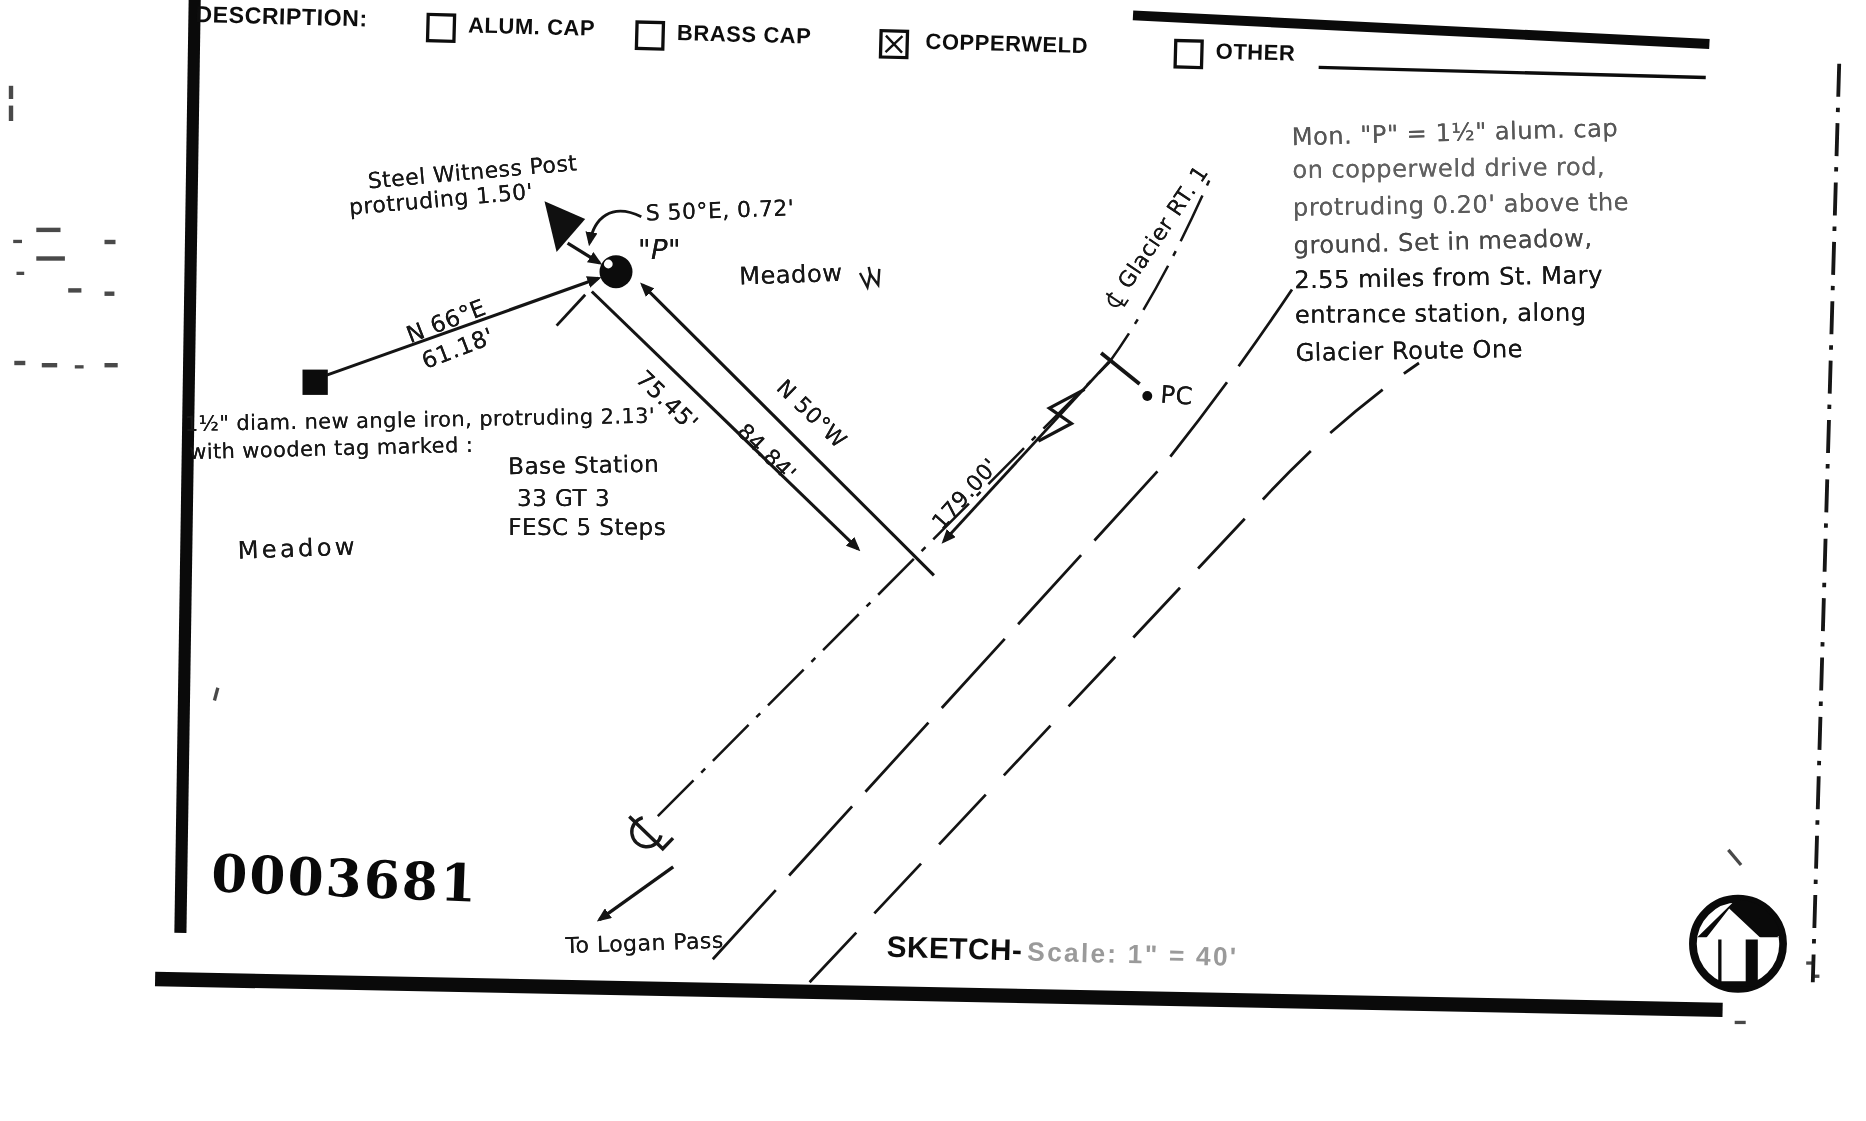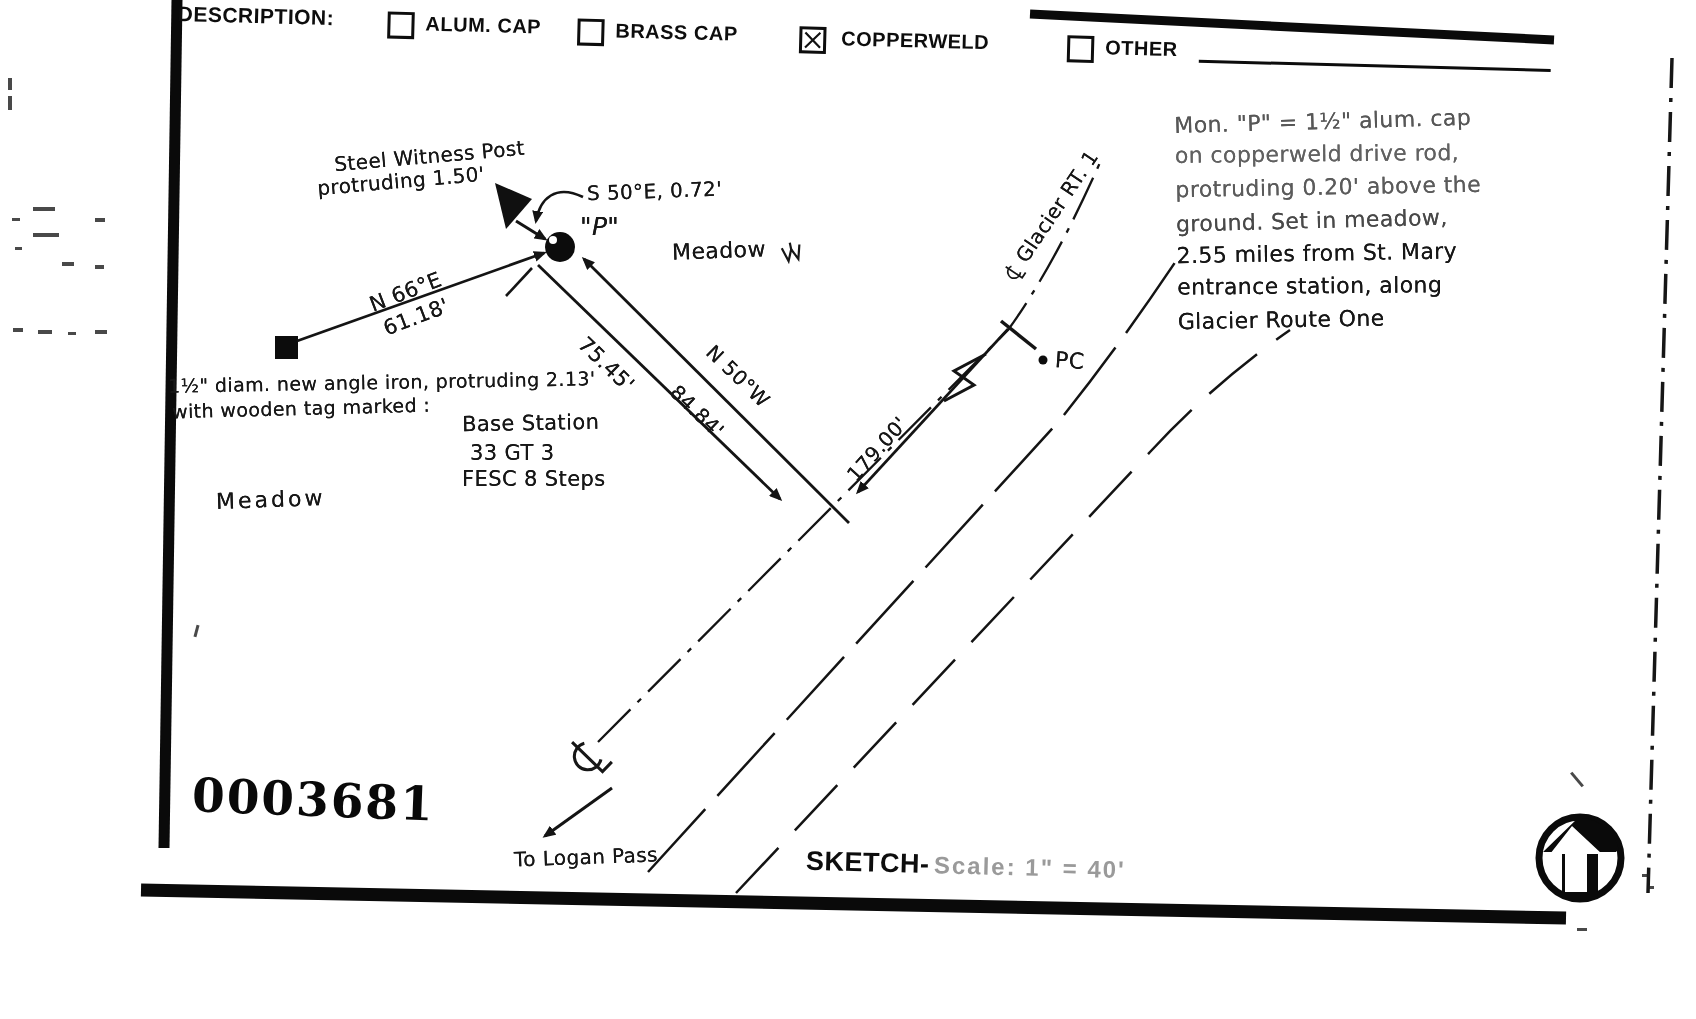"FESC 8 Steps" div.abs { text: 8 -> 5 }
